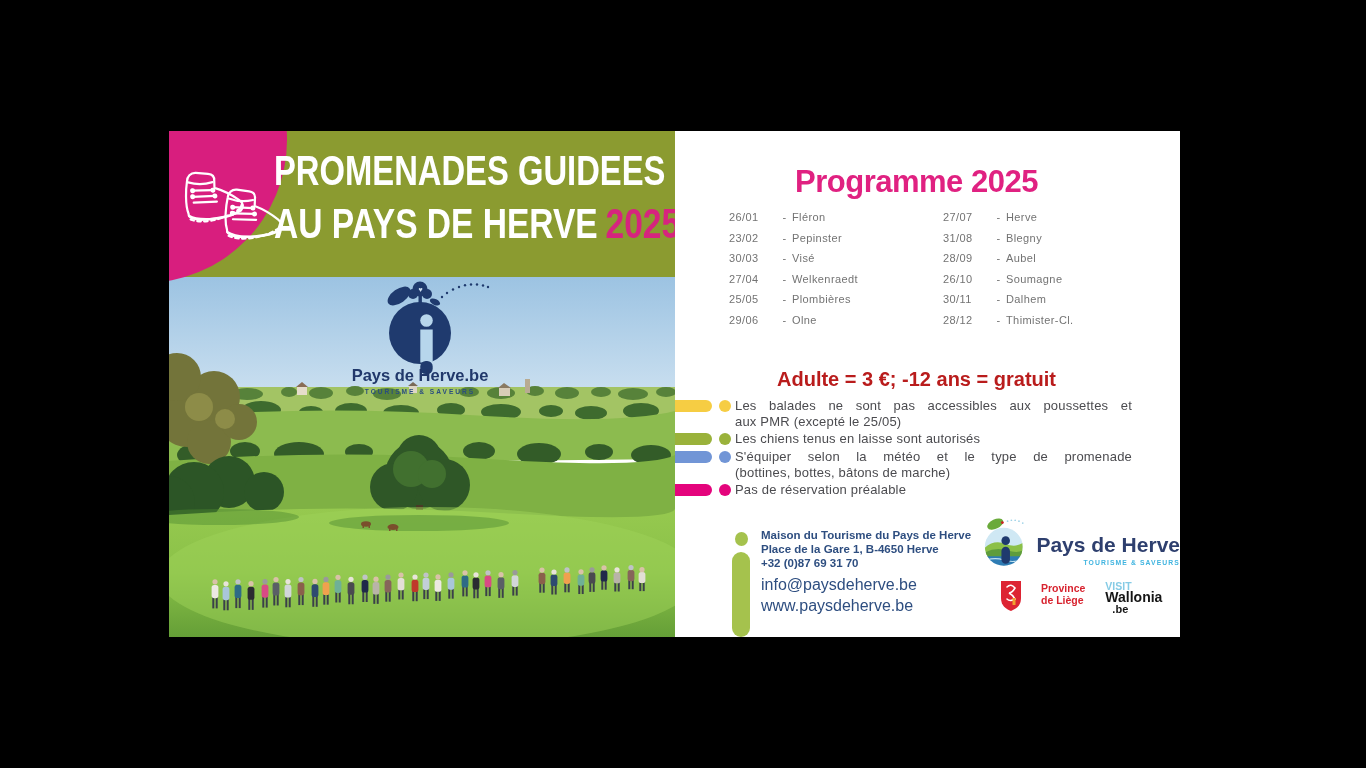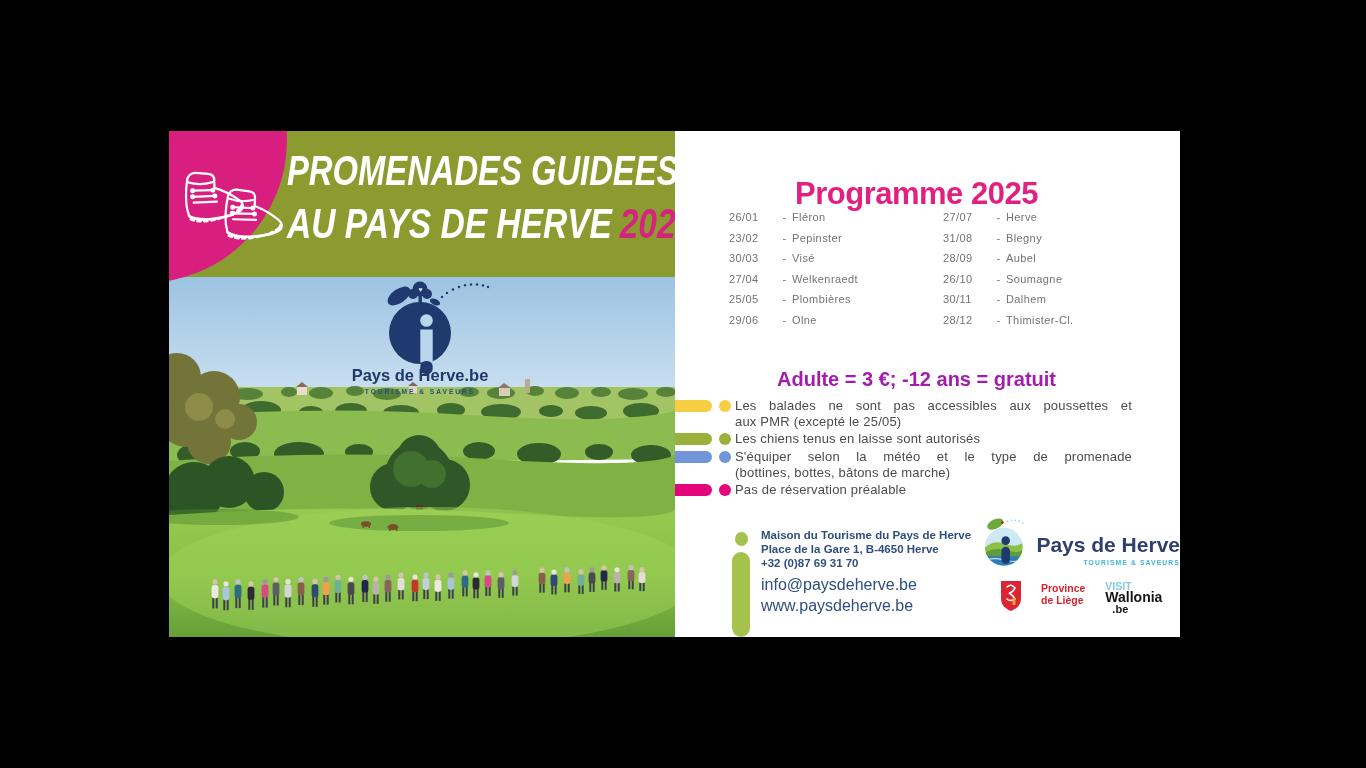"PROMENADES GUIDEES" .titles { font-style: italic -> none; left: 118px -> 105px }
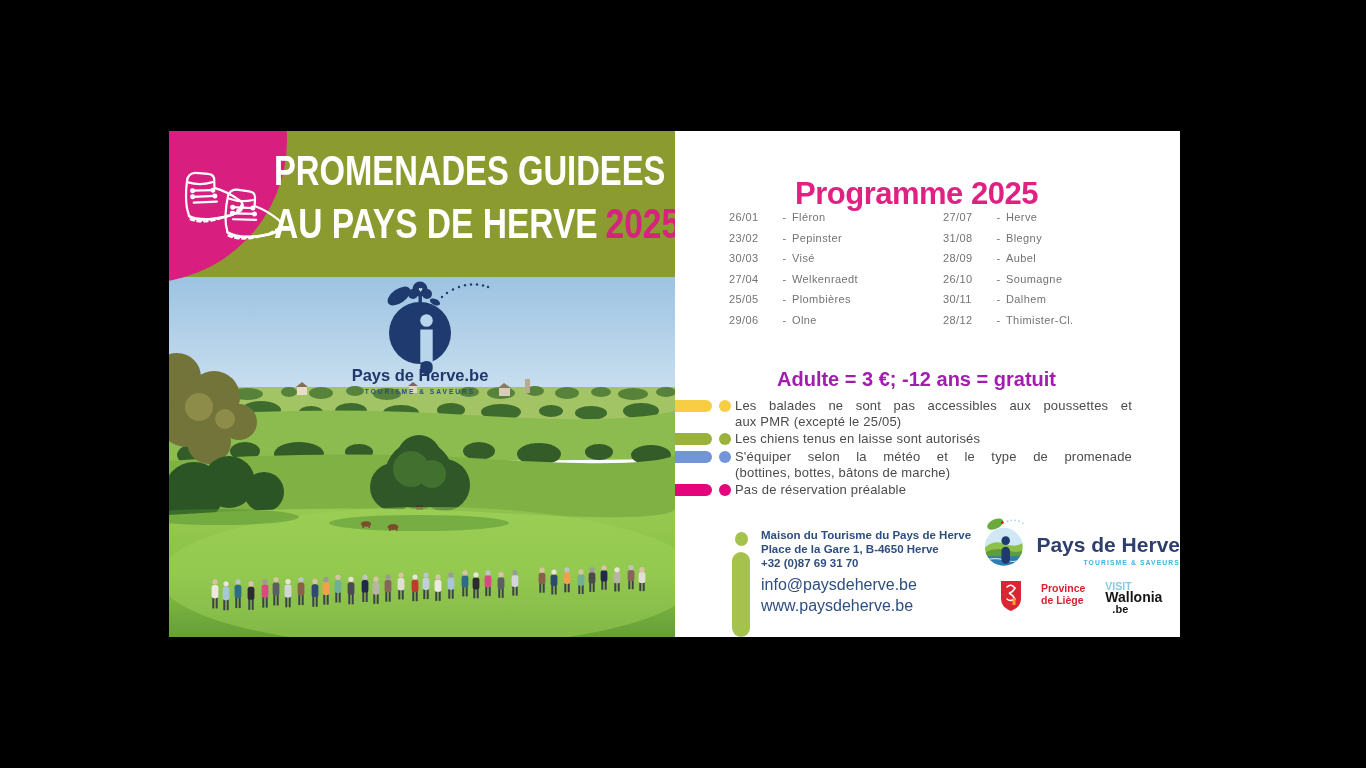"Programme 2025" .prog-title { margin-top: 12px -> none }
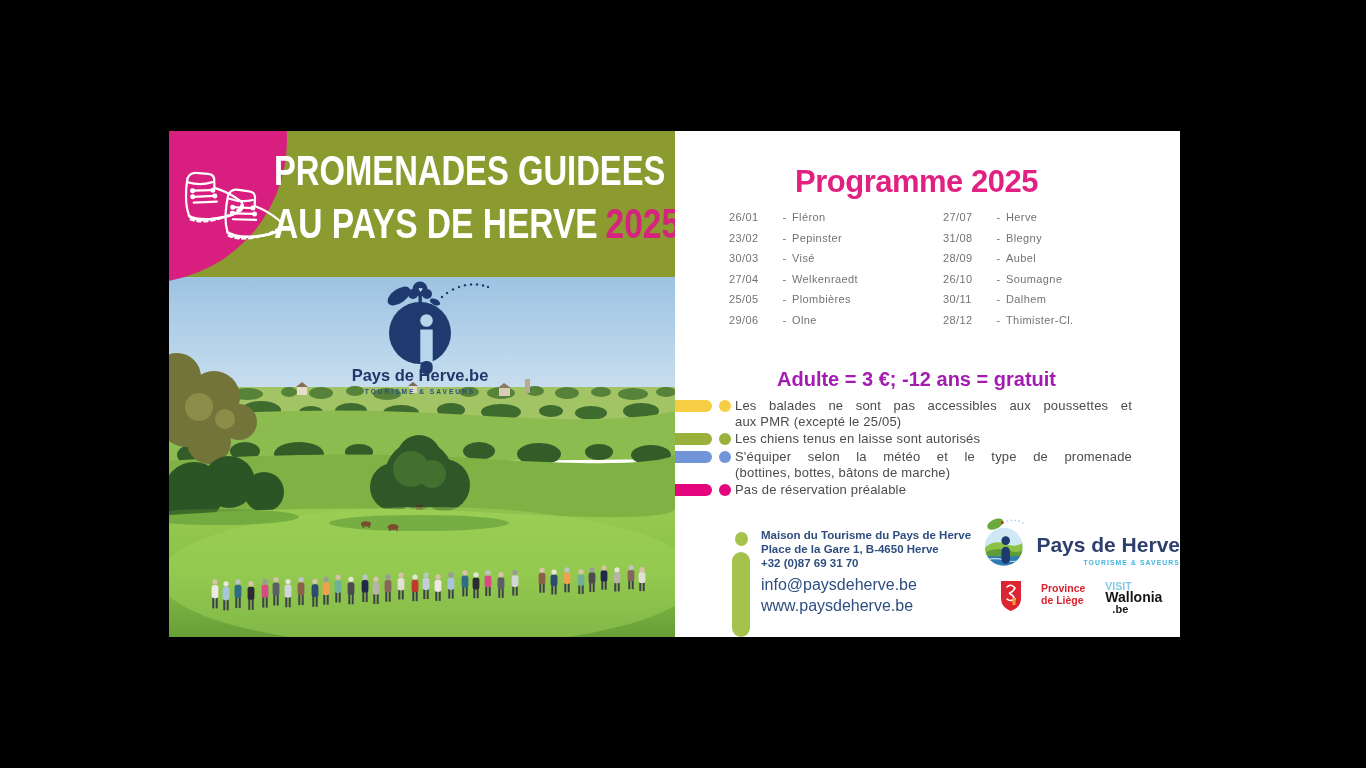"Adulte = 3 €; -12" .price { color: #a21caf -> #b91c1c }
